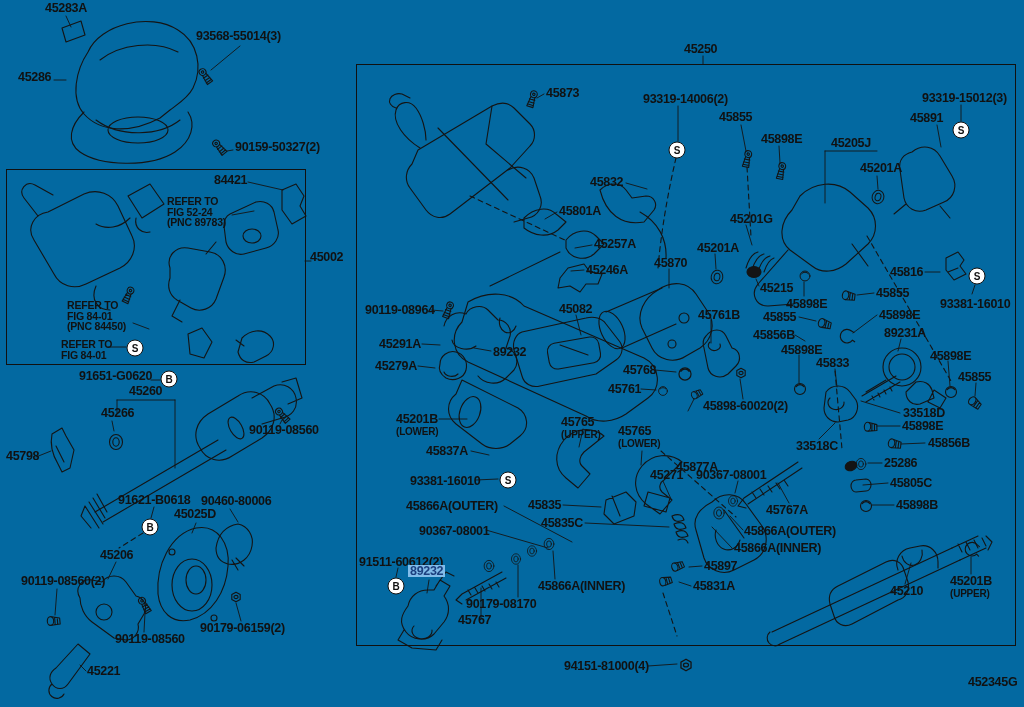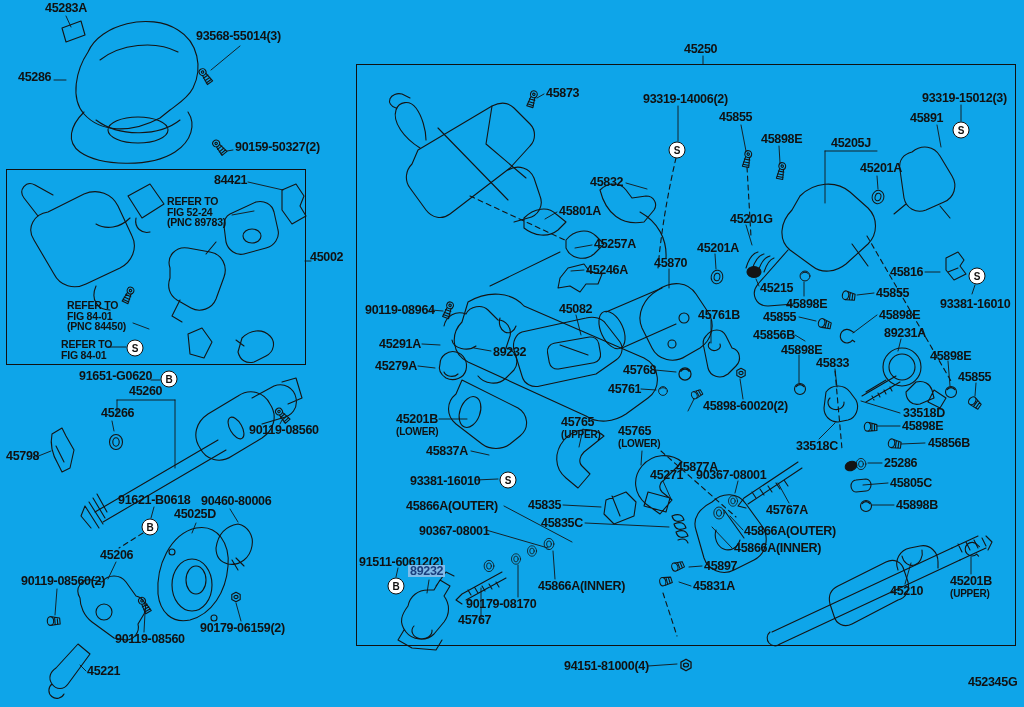"45283A" #stage { background: #0ea5e9 -> #0369a1 }
